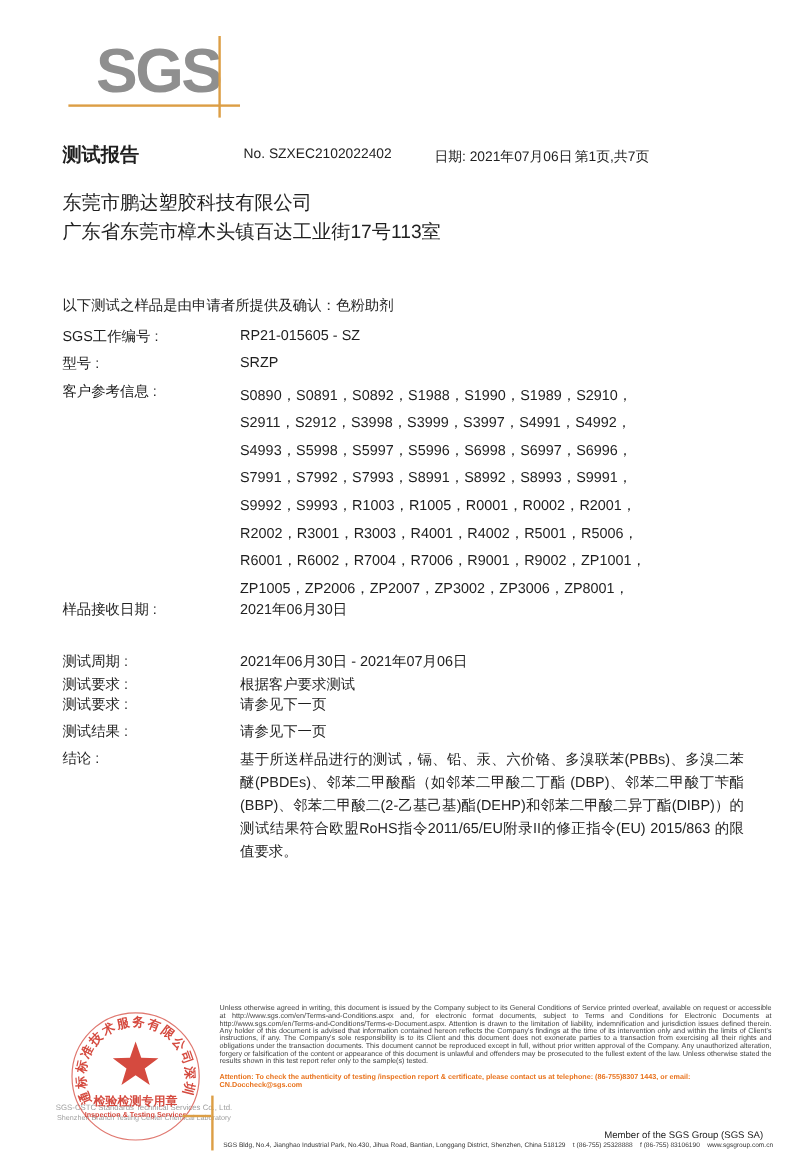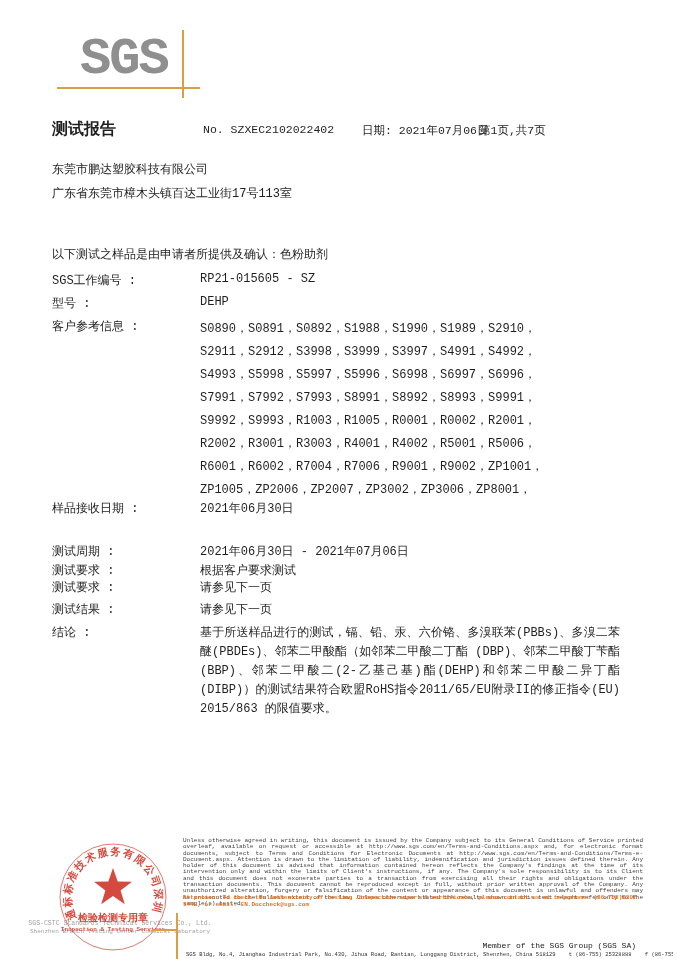"SGS" .page { font-family: Liberation Mono, monospace -> Liberation Sans, sans-serif }
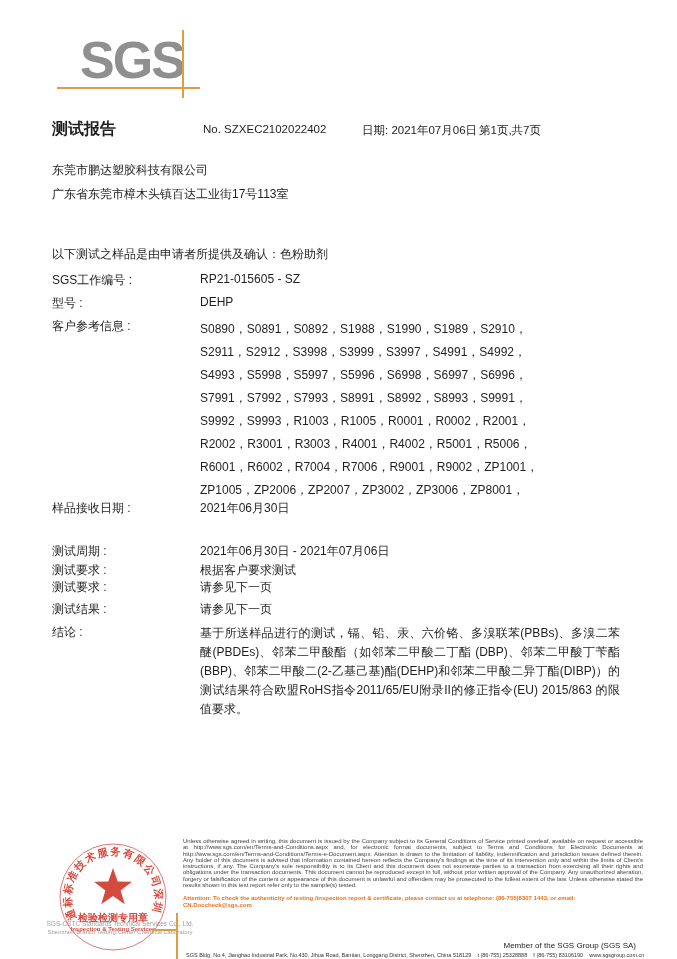"东莞市鹏达塑胶科技有限公司" .company { font-size: 12px -> 16px }
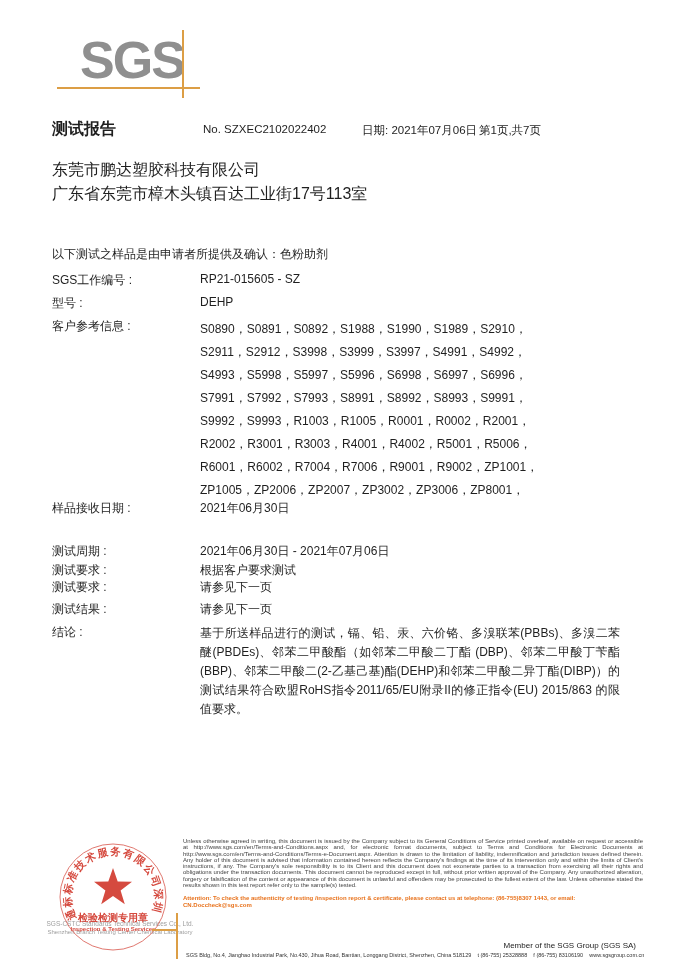"DEHP" span.val { text: DEHP -> SRZP }
